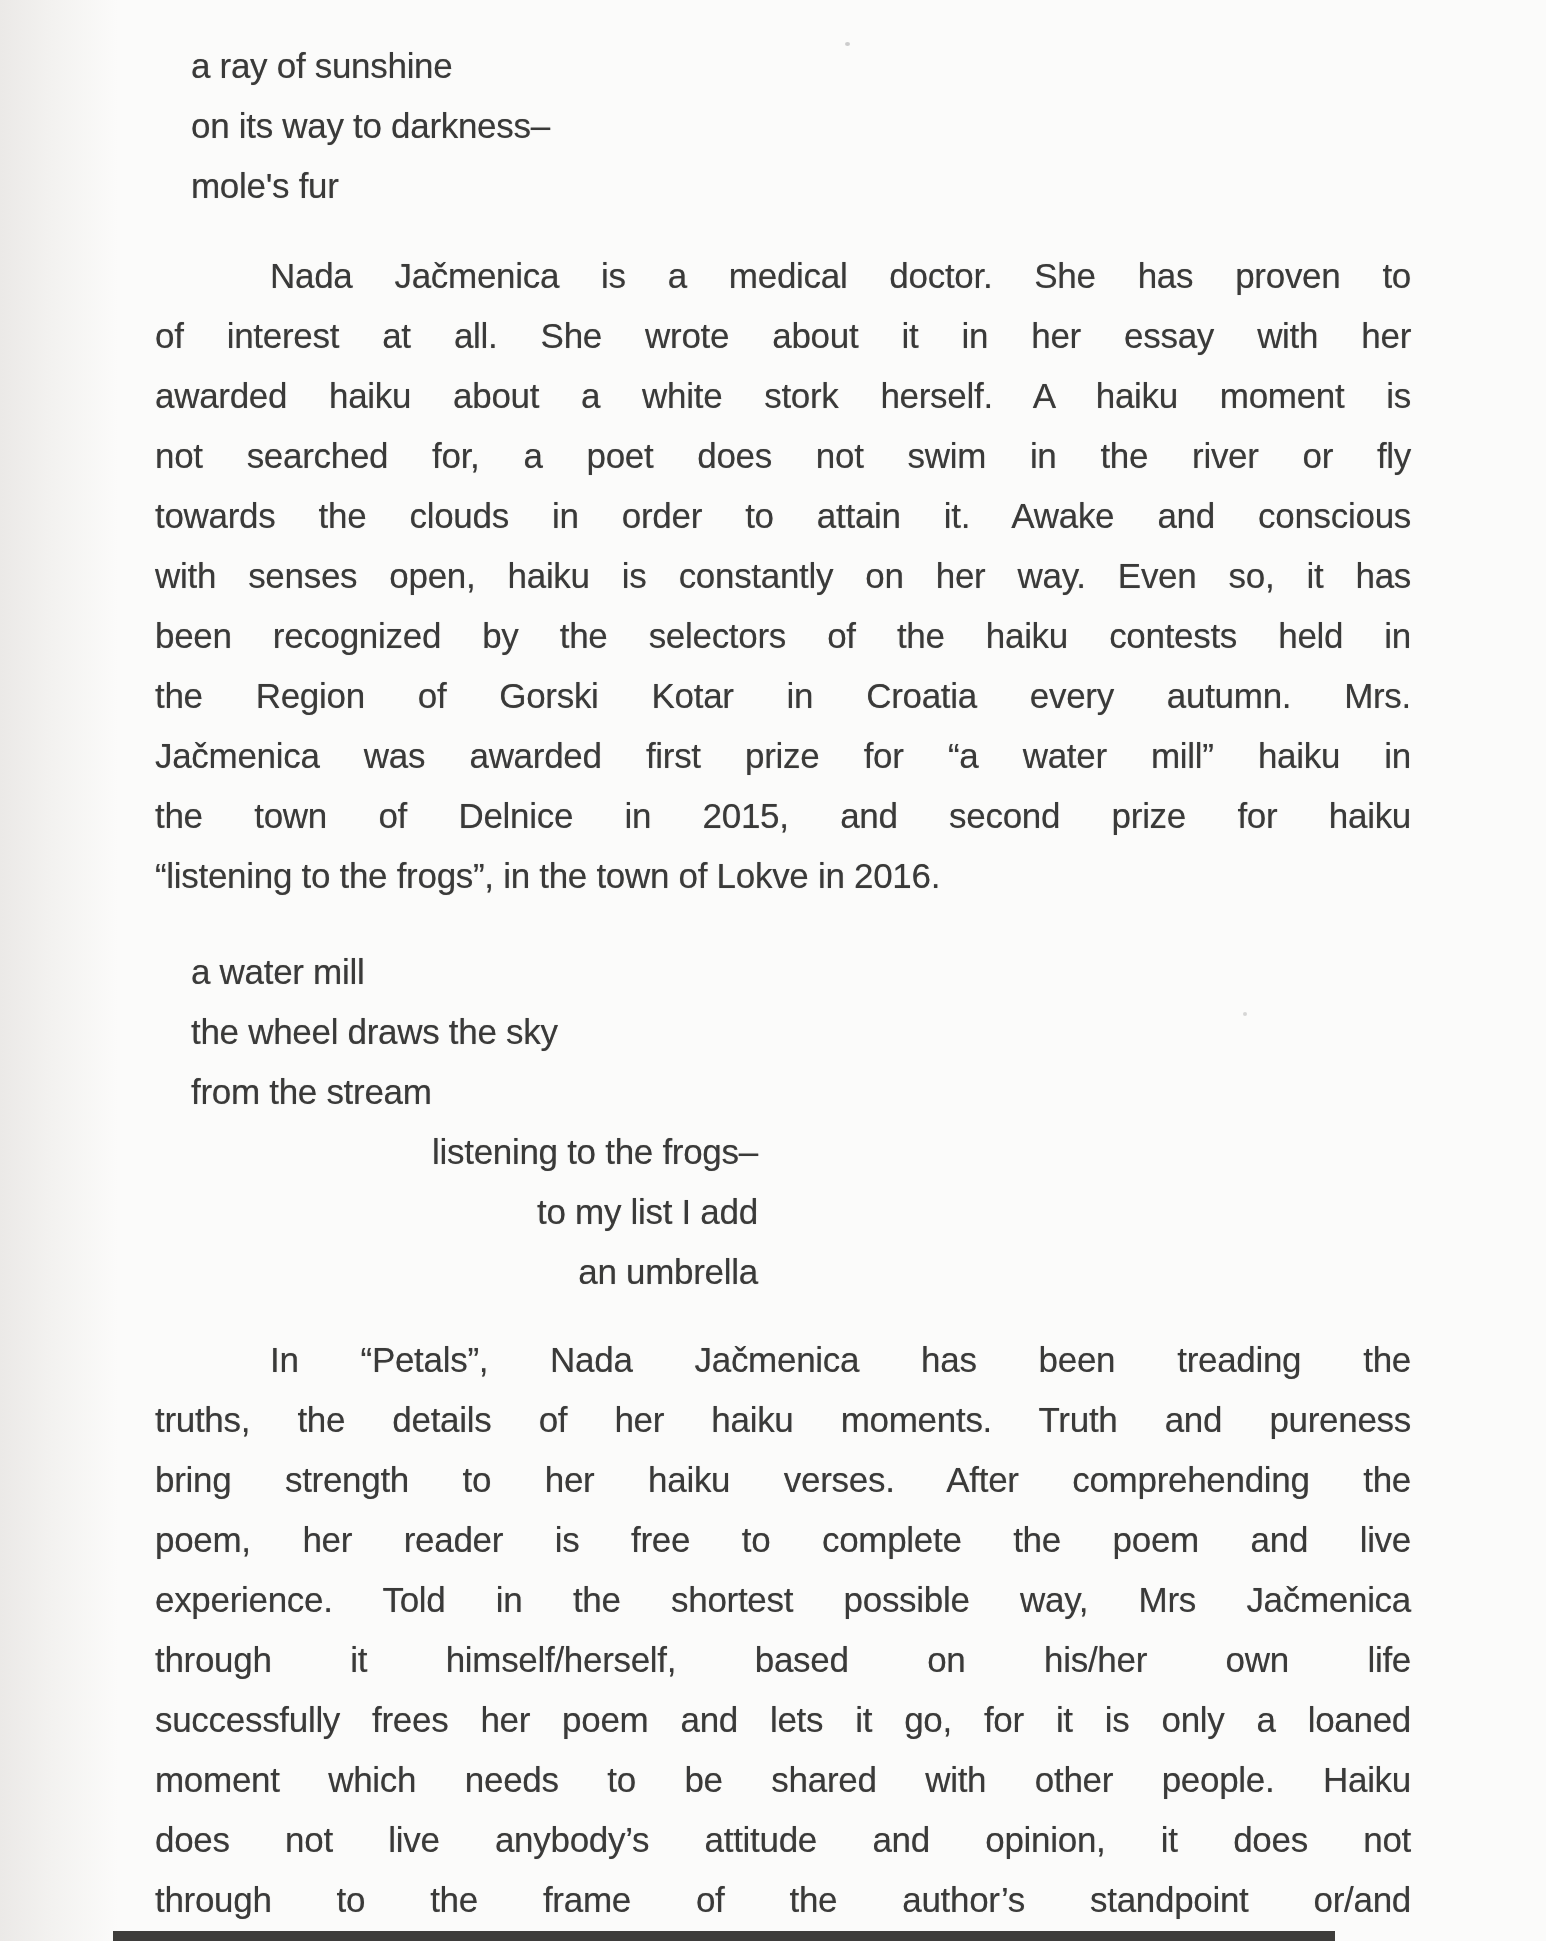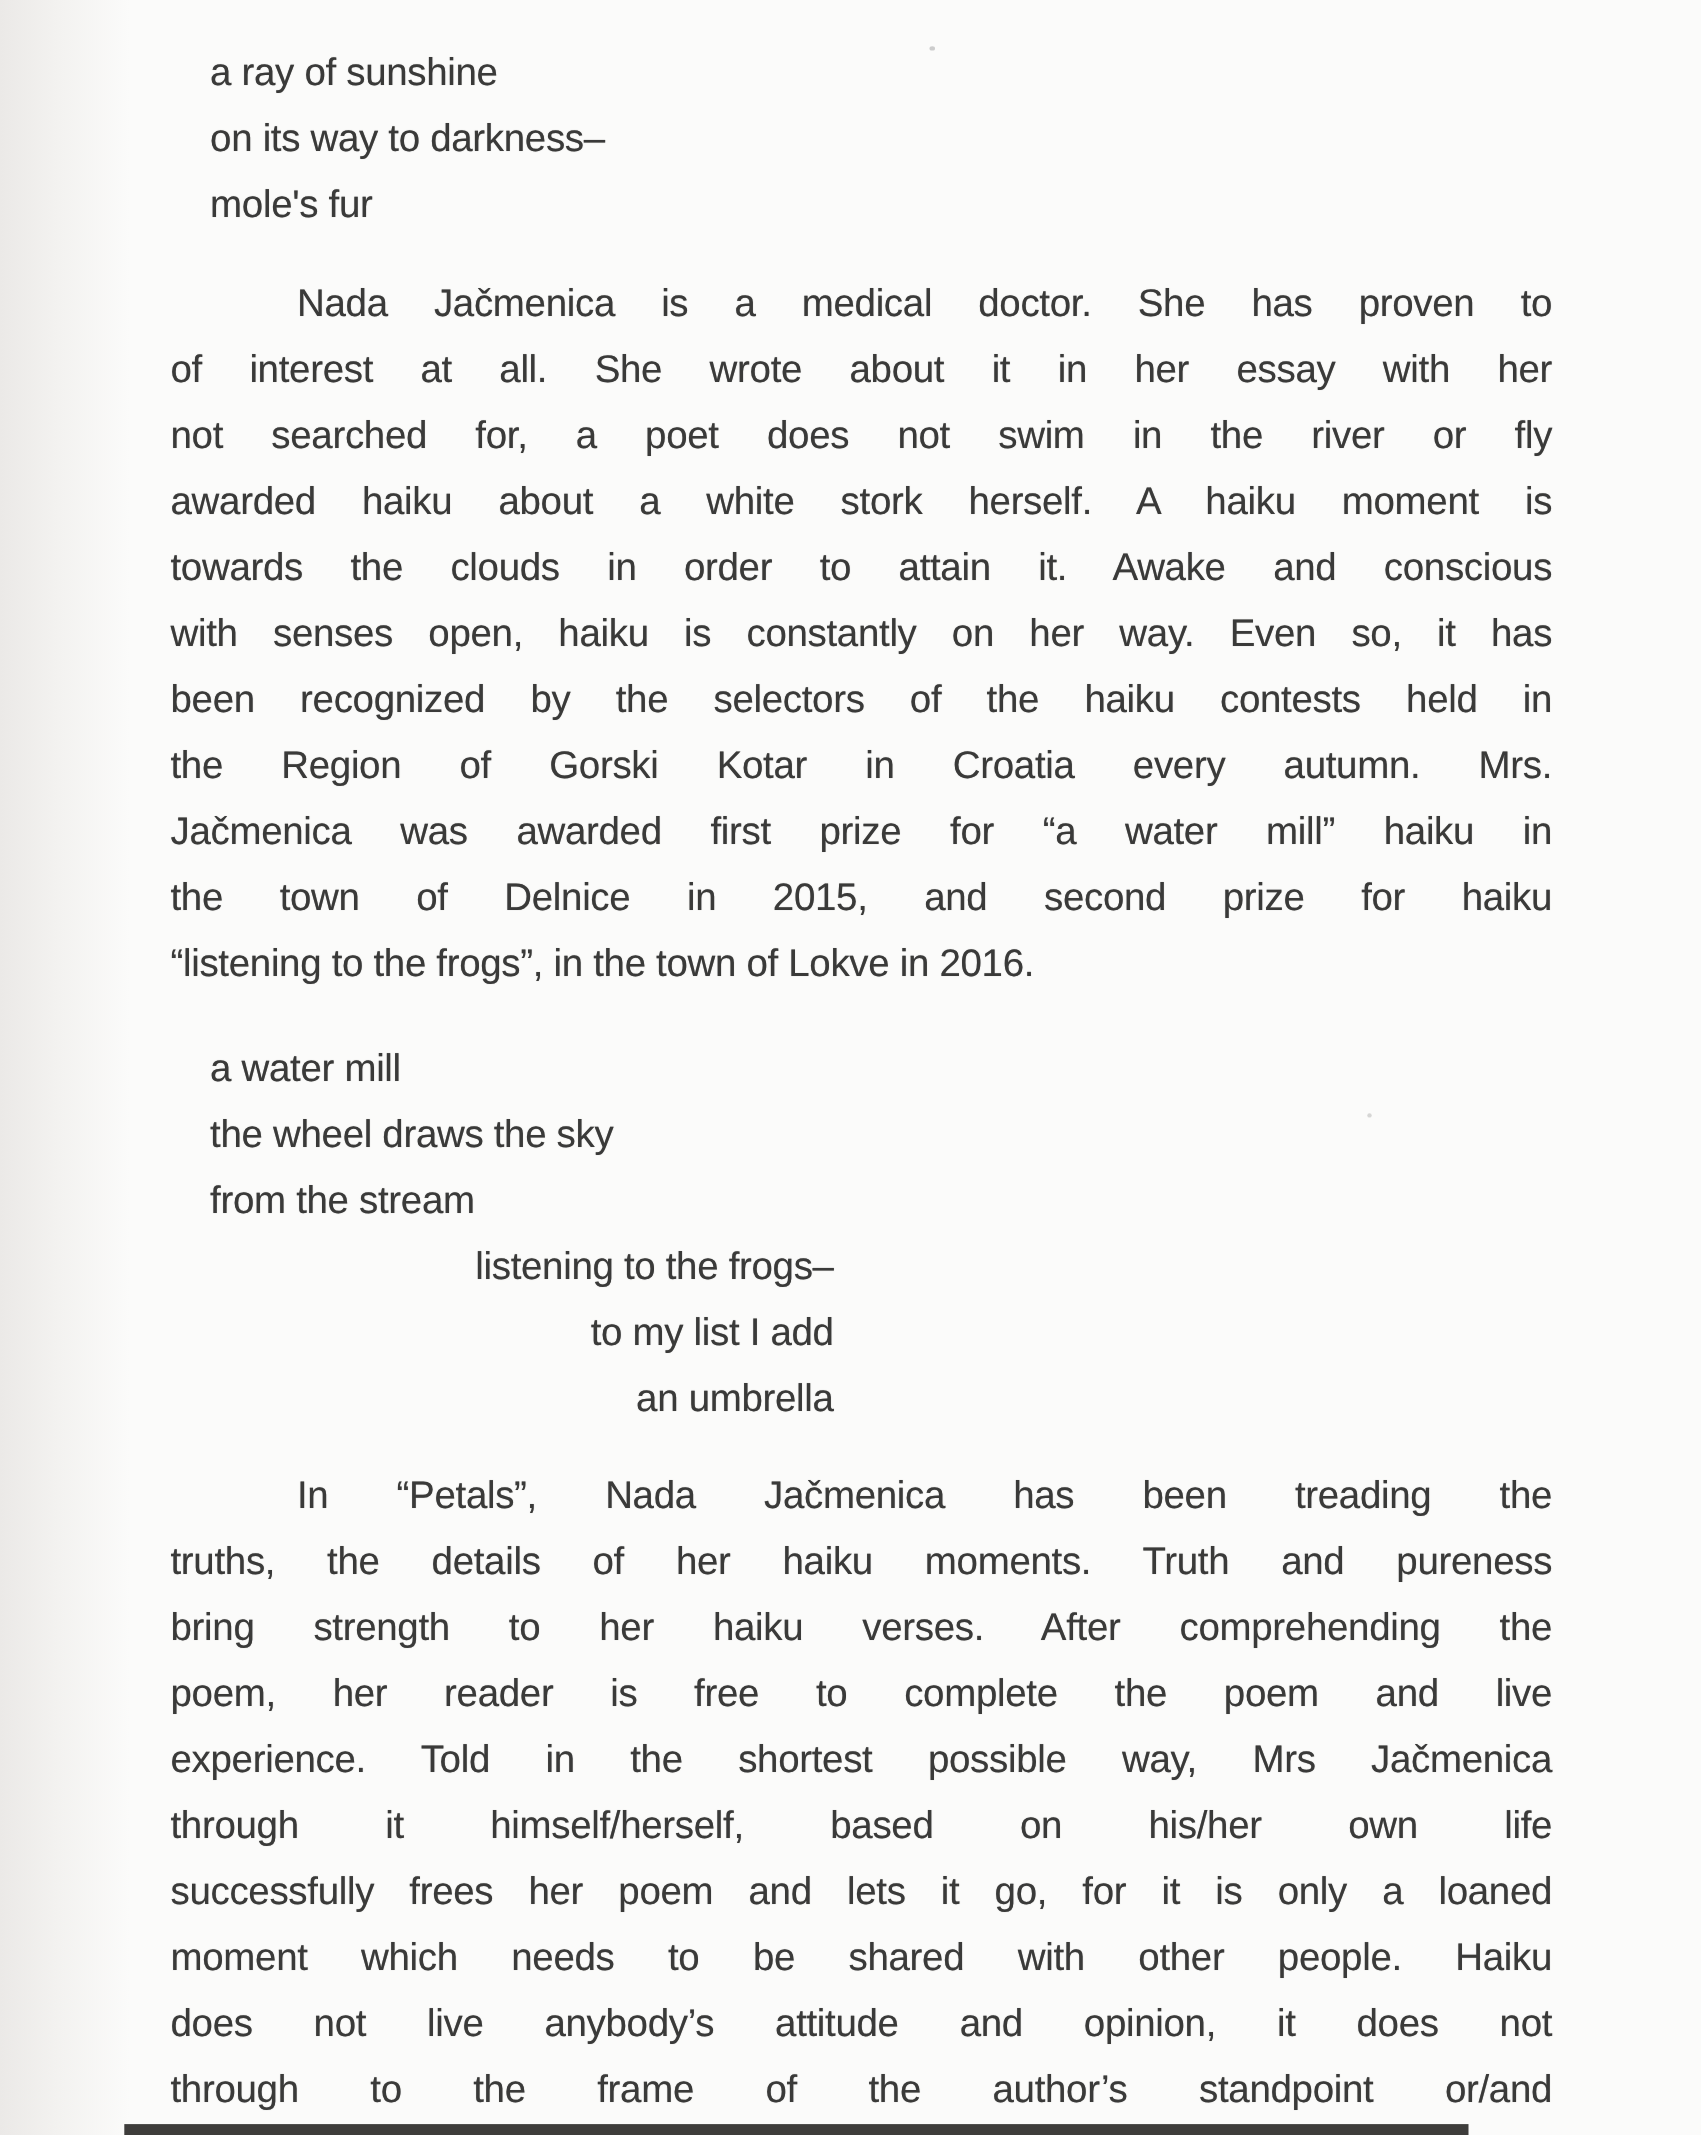"not searched for, a poet" div.jline { order: before "awarded haiku about a white" -> after "awarded haiku about a white" }
